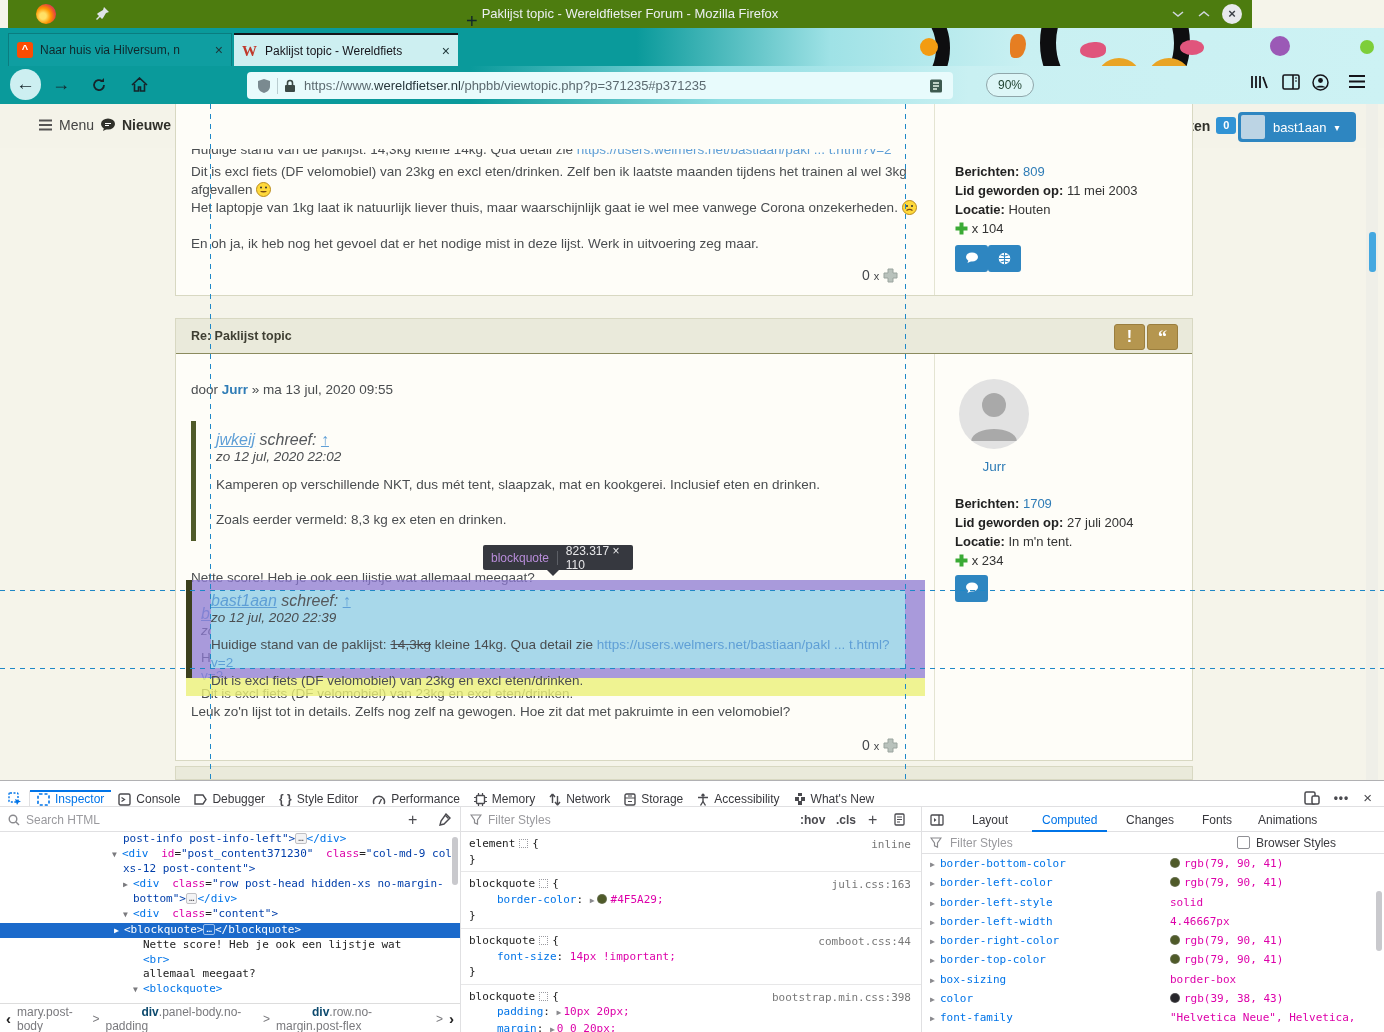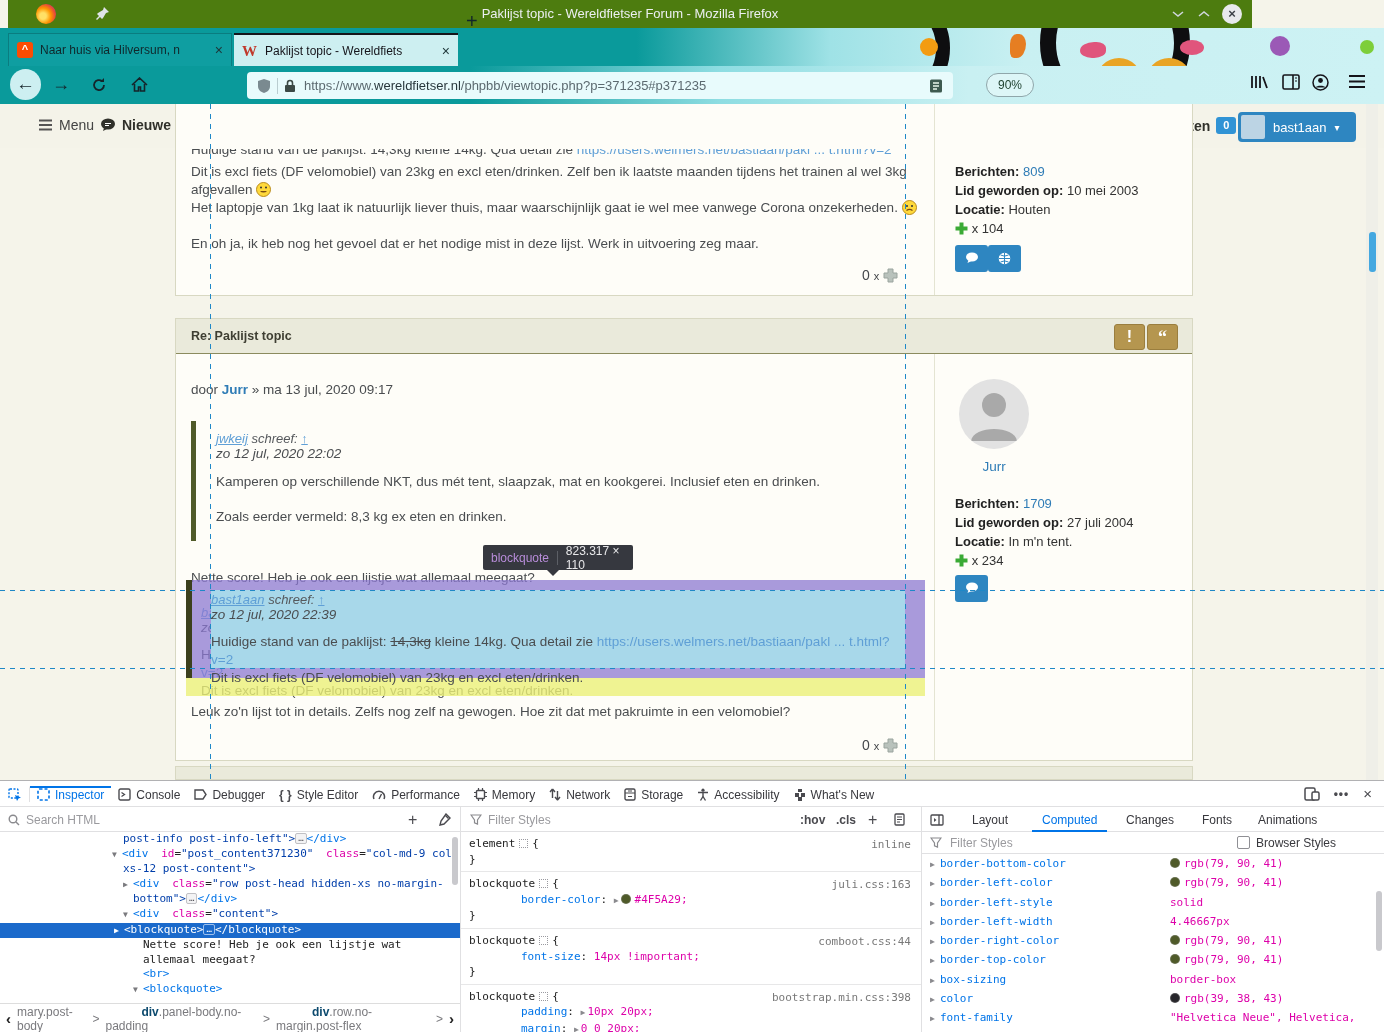"10 mei 2003" span { text: 10 -> 11 }
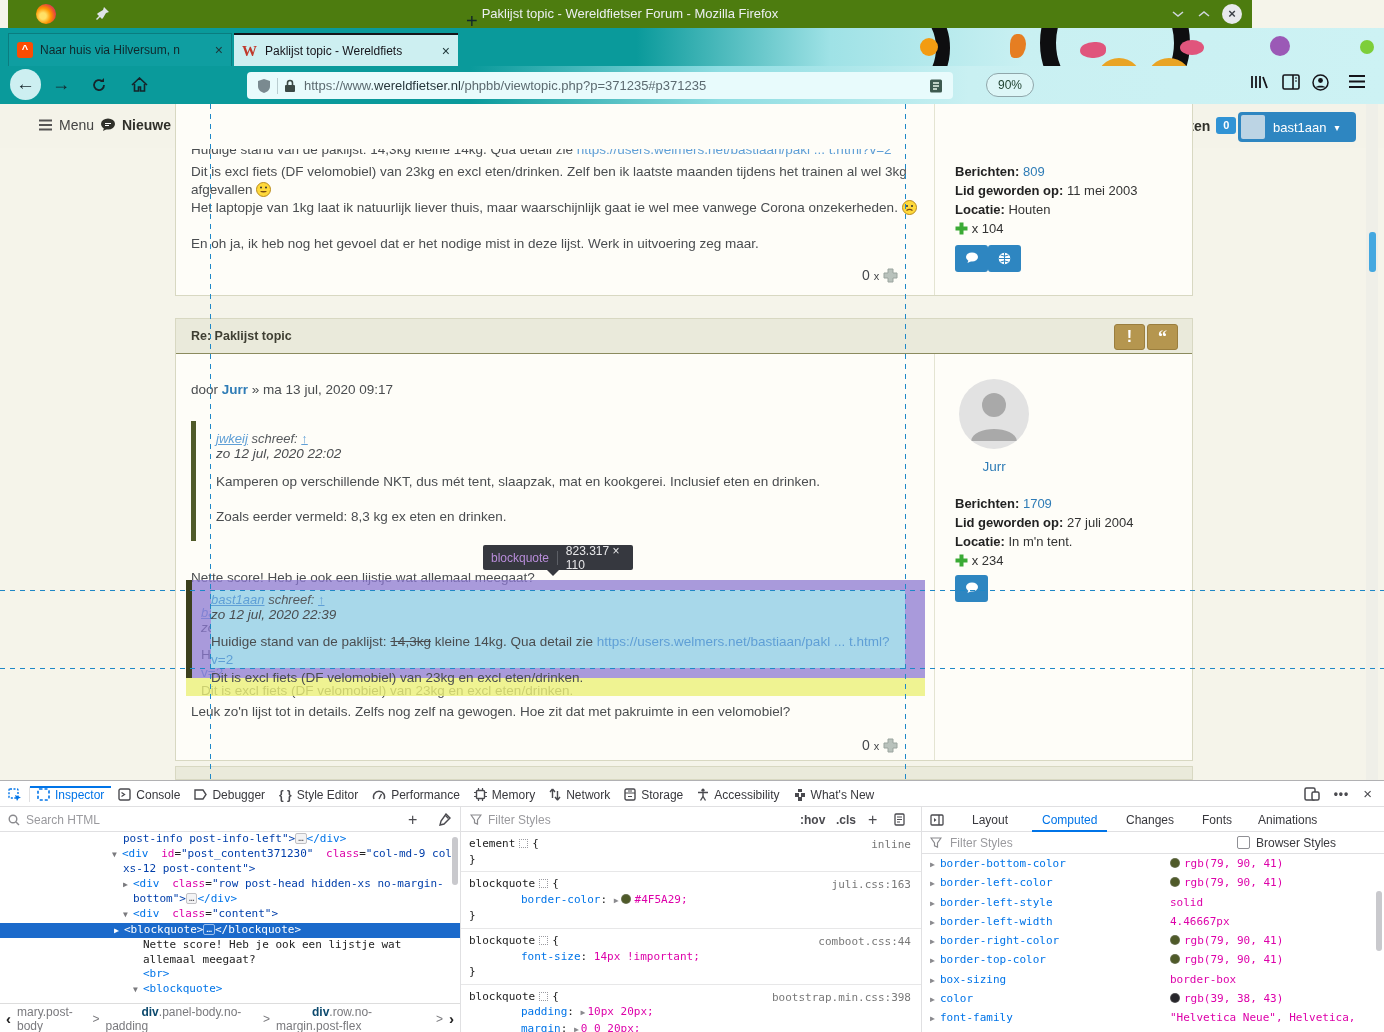"ma 13 jul, 2020 09:17" span { text: 09:17 -> 09:55 }
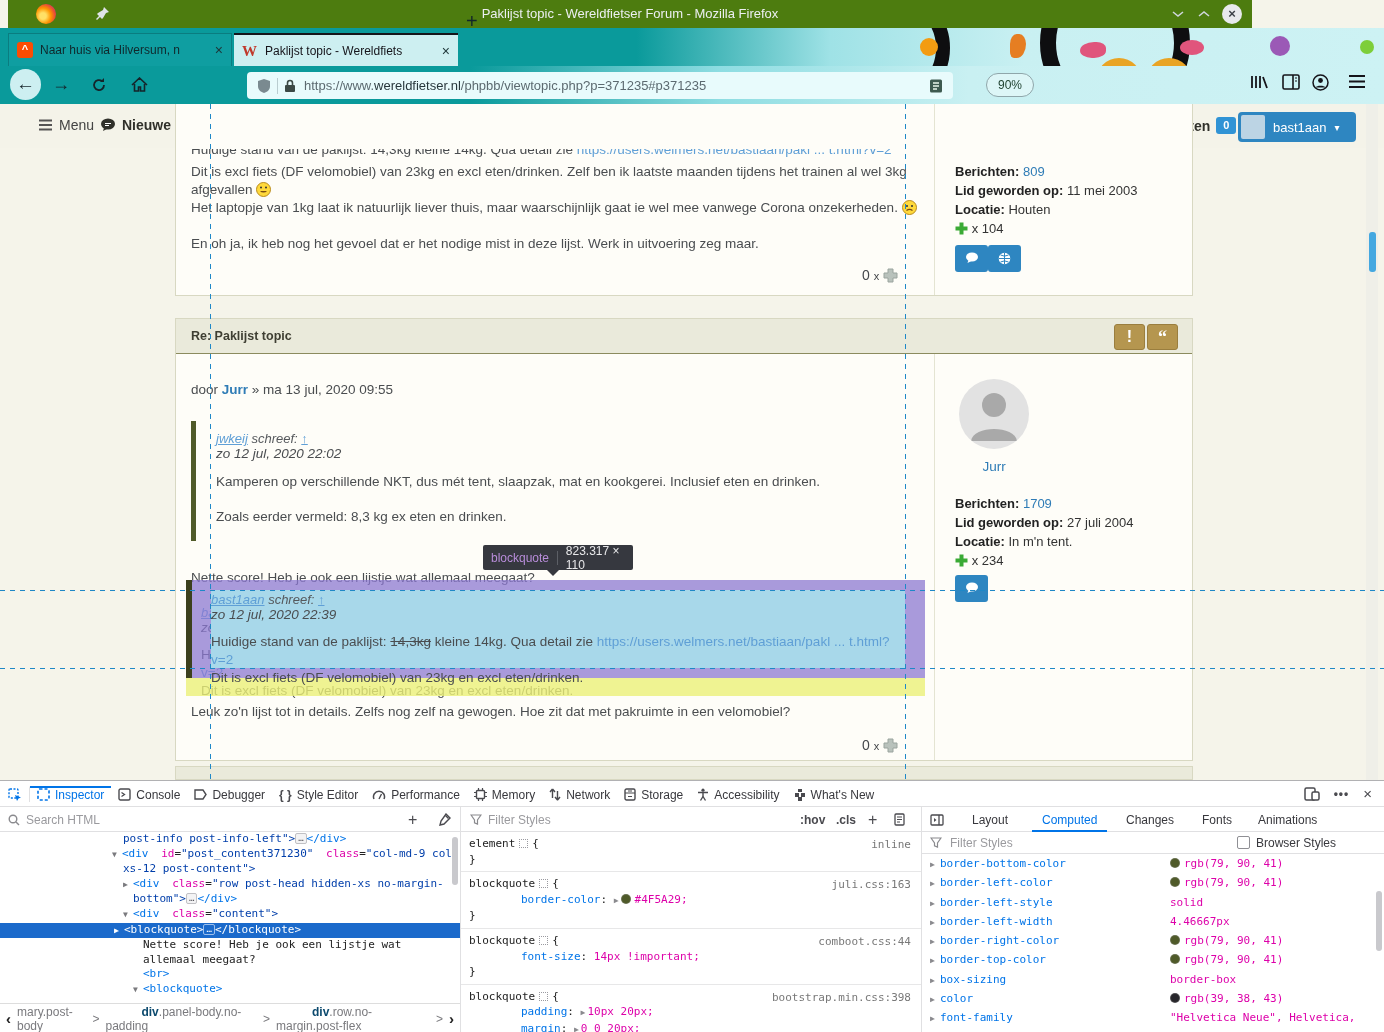"jwkeij schreef: ↑" .cite { font-size: 13px -> 16px }
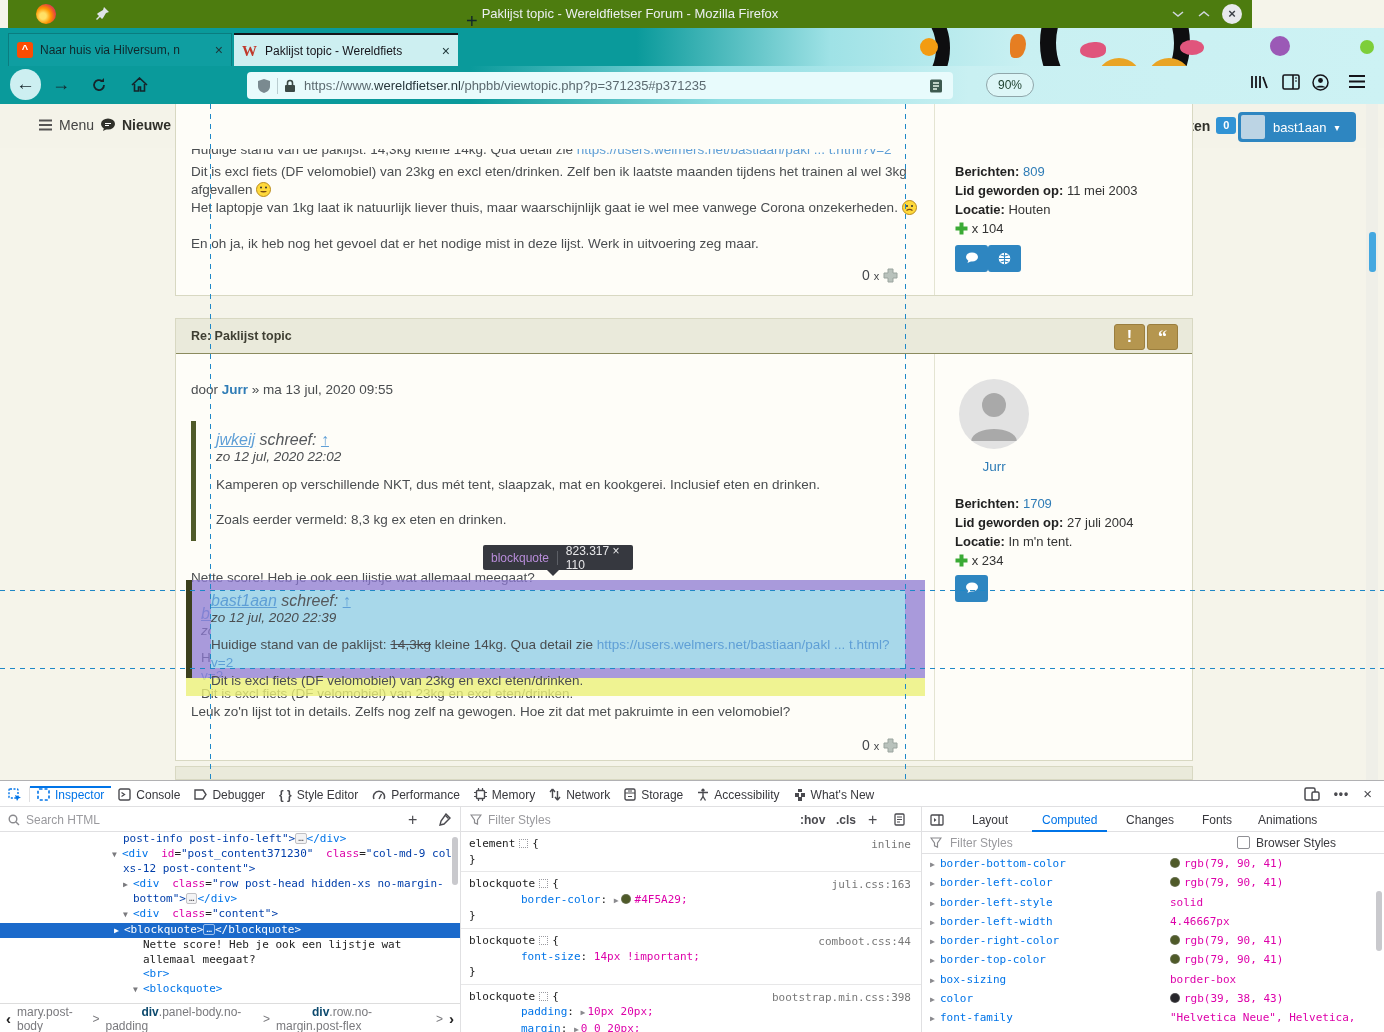"Inspector" #dt-tabs { align-items: center -> flex-end }
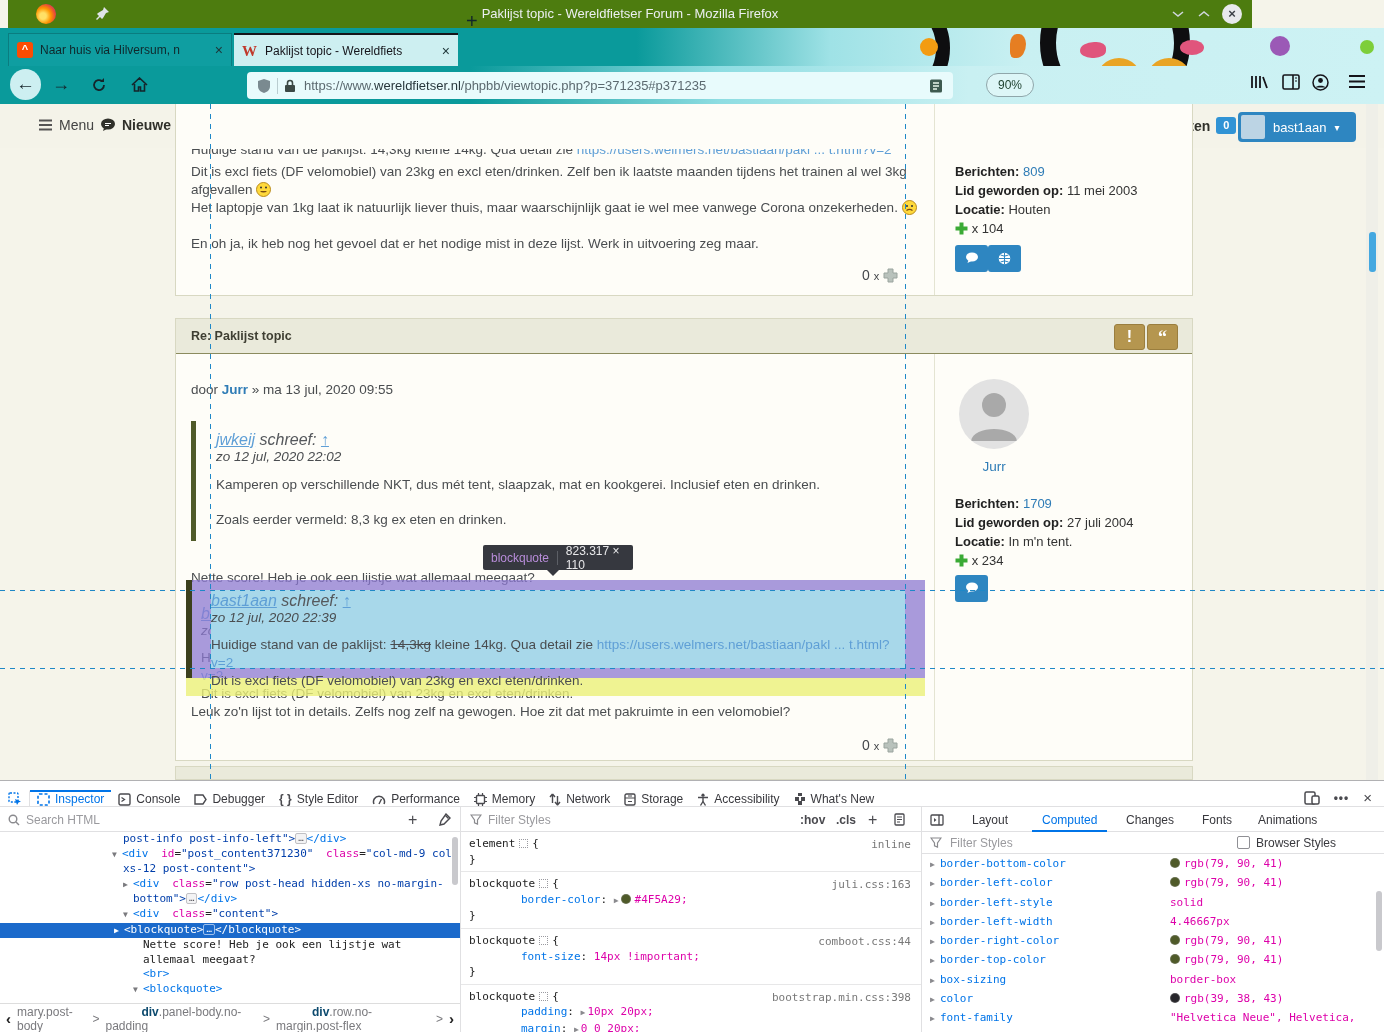"border-color" .prop { margin-left: 24px -> none }
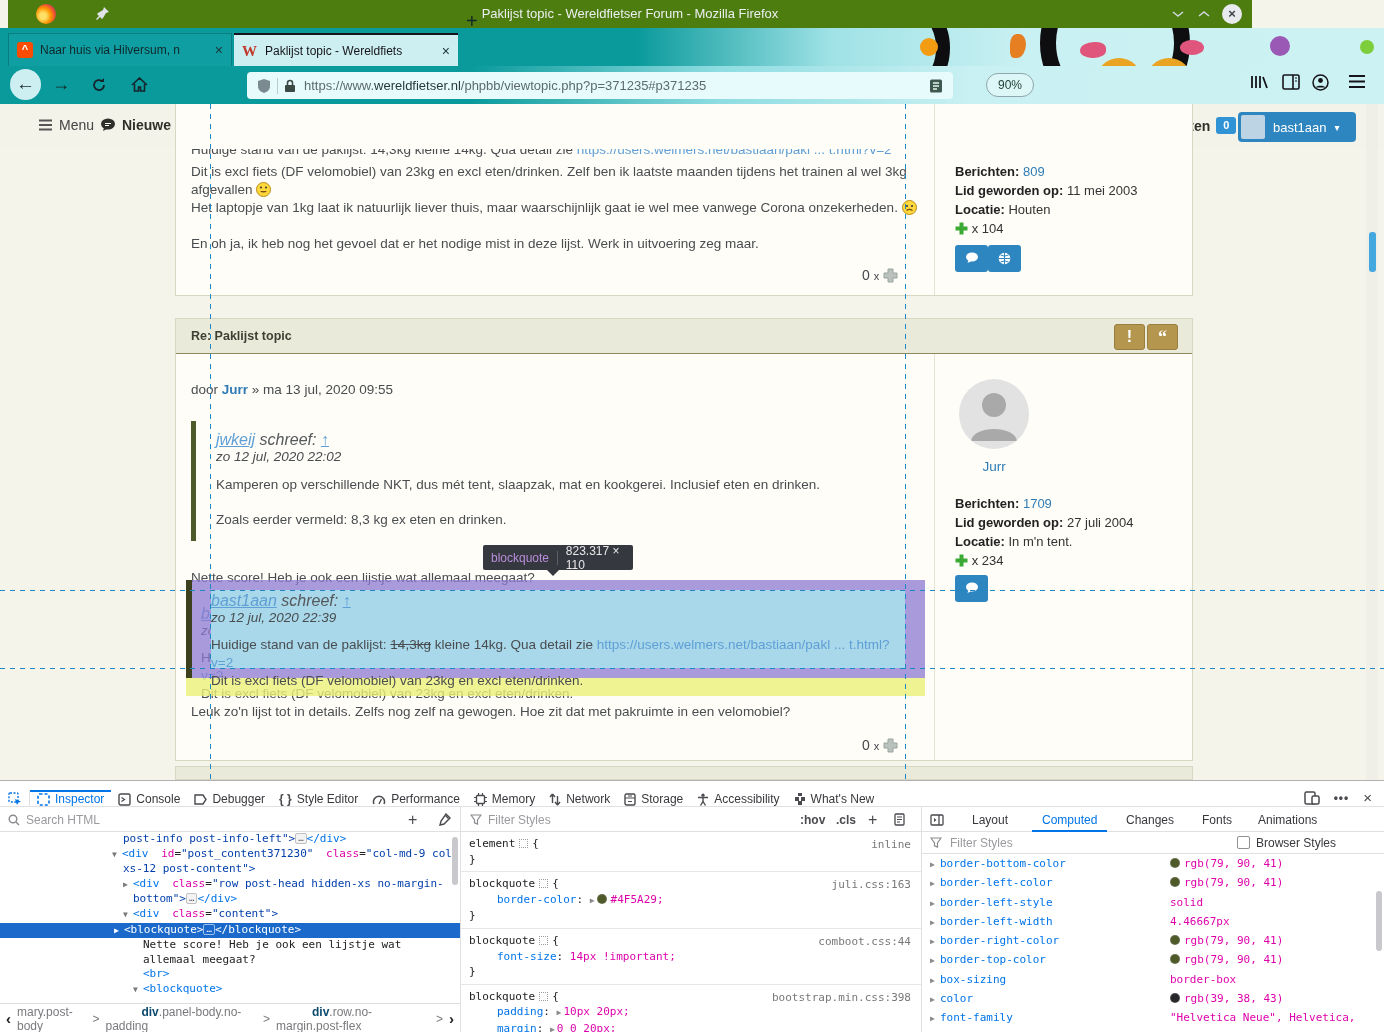"allemaal meegaat?" div.mk-line { order: before "<br>" -> after "<br>" }
